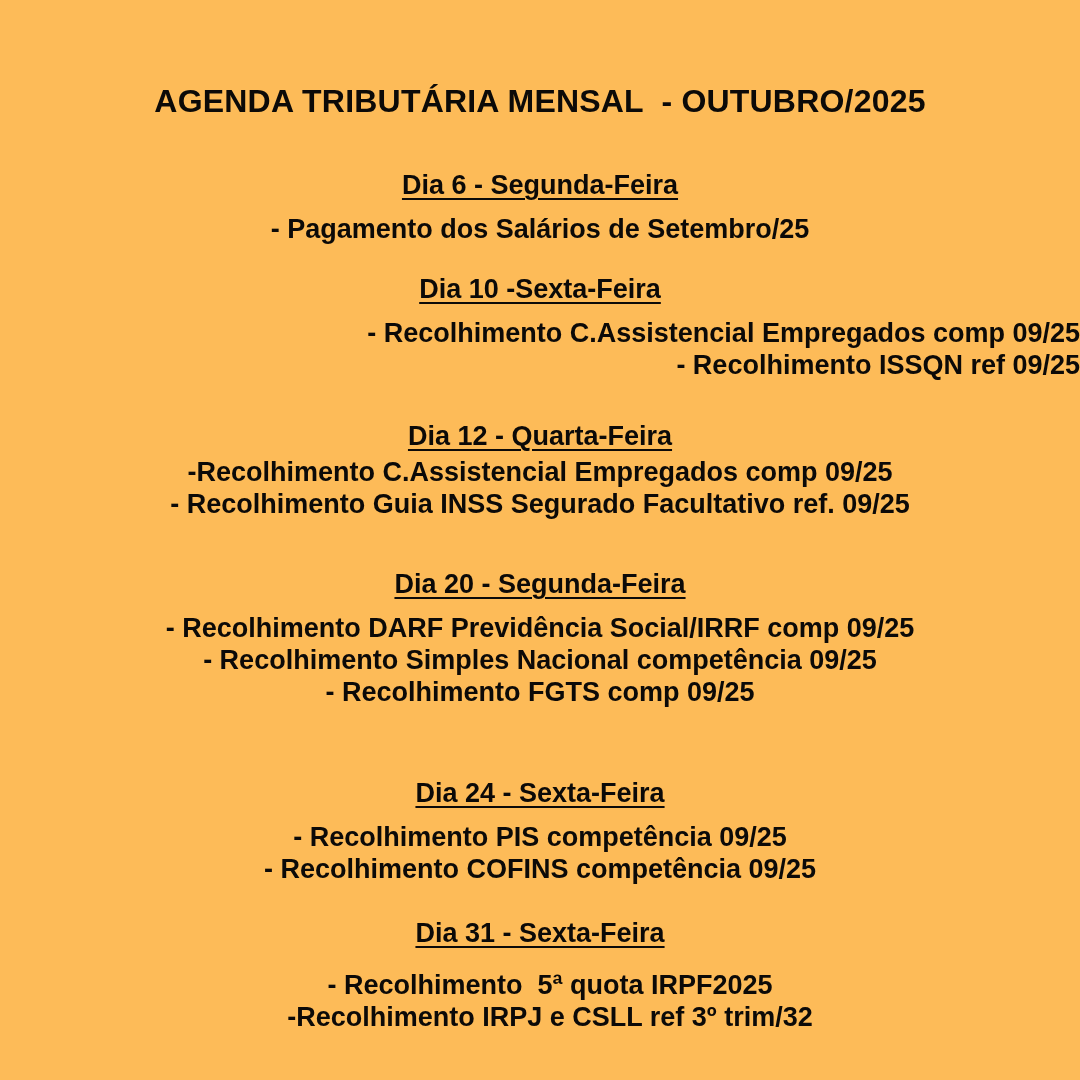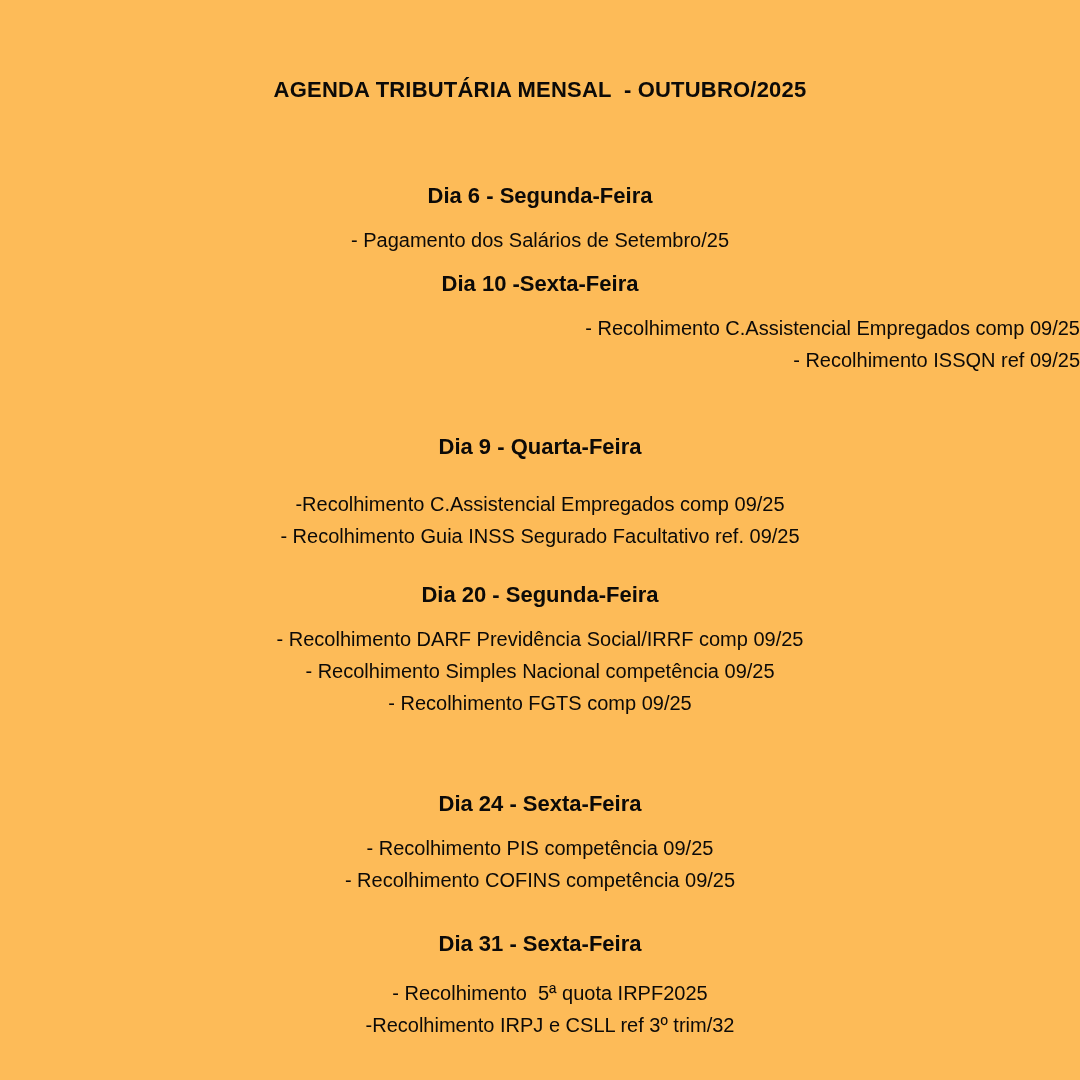"AGENDA TRIBUTÁRIA MENSAL - OUTUBRO/2025" .title { font-size: 22px -> 32px }
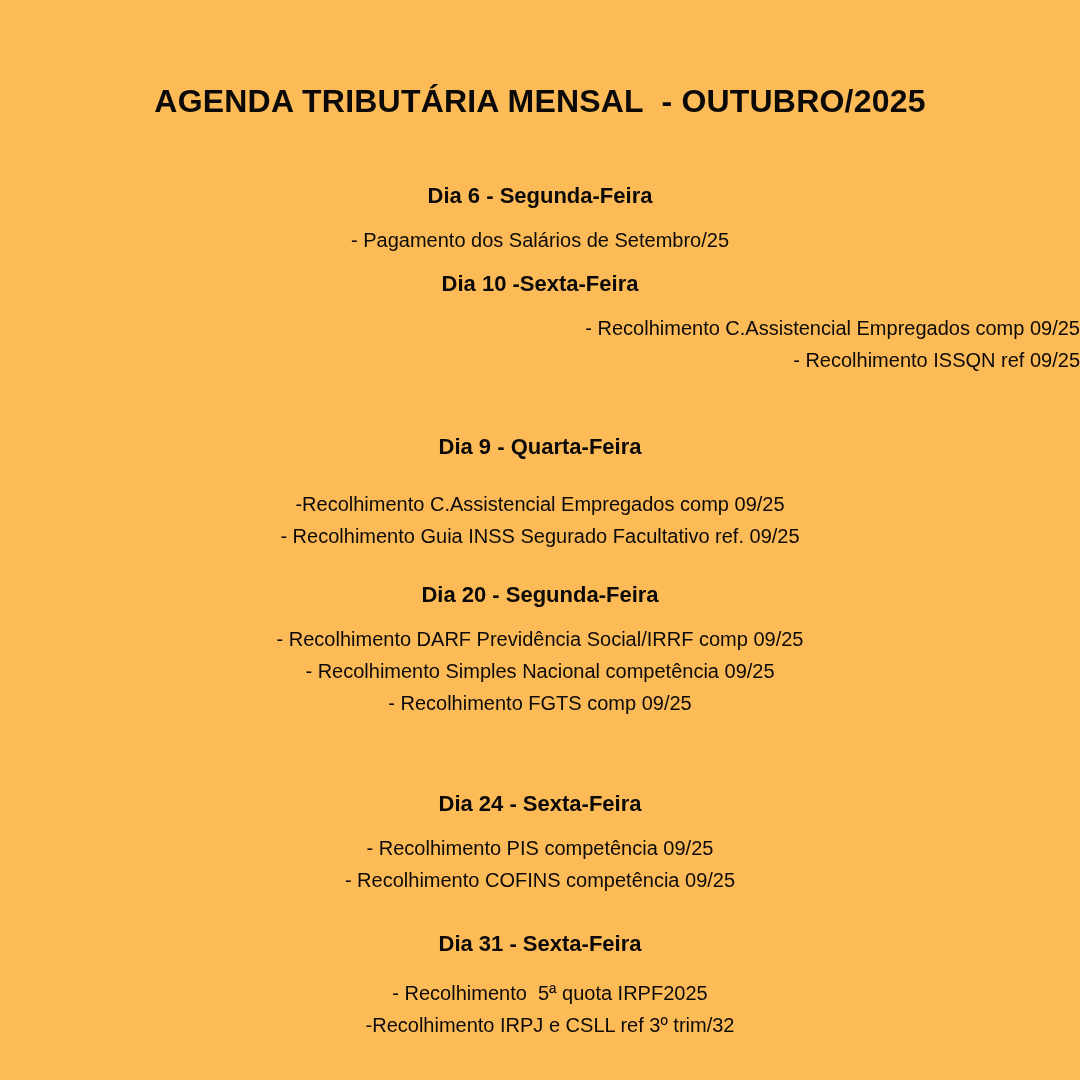"Dia 6 - Segunda-Feira" .day { font-size: 22px -> 27px; margin: 15px -> 2px; text-decoration: none -> underline }
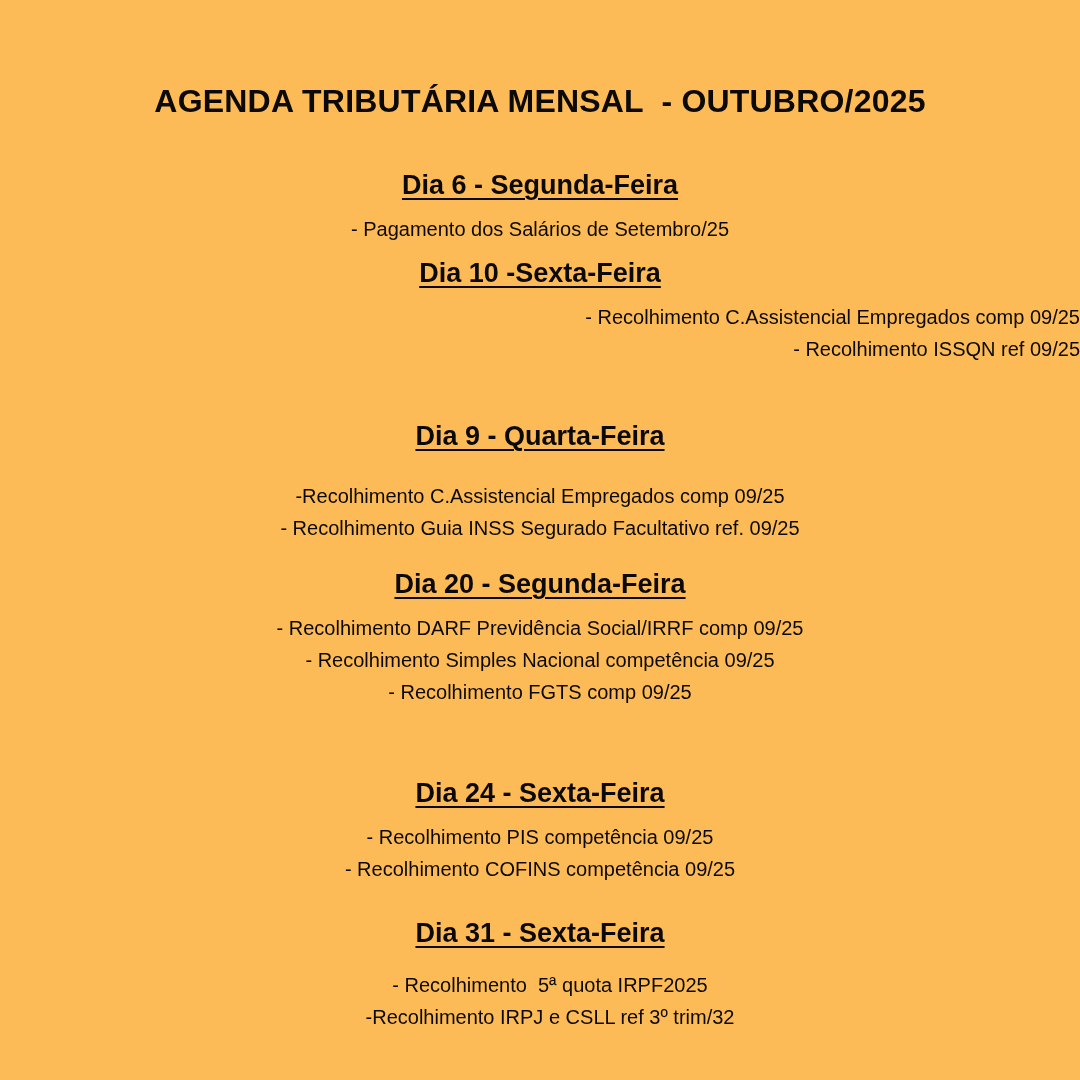"- Pagamento dos Salários de" .items li { font-size: 20px -> 27px; font-weight: normal -> bold }
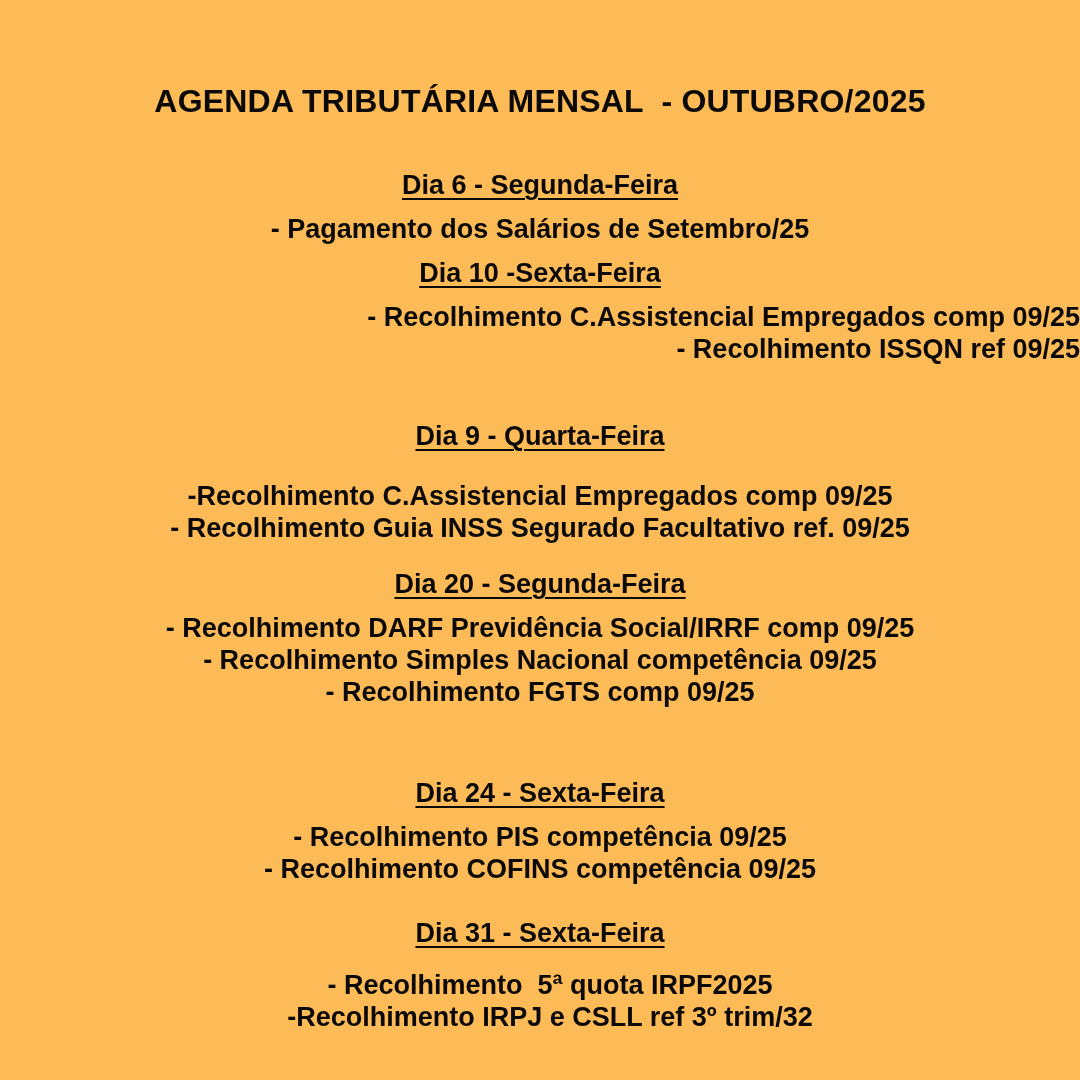"Dia 10 -Sexta-Feira" div.section { top: 256px -> 272px }
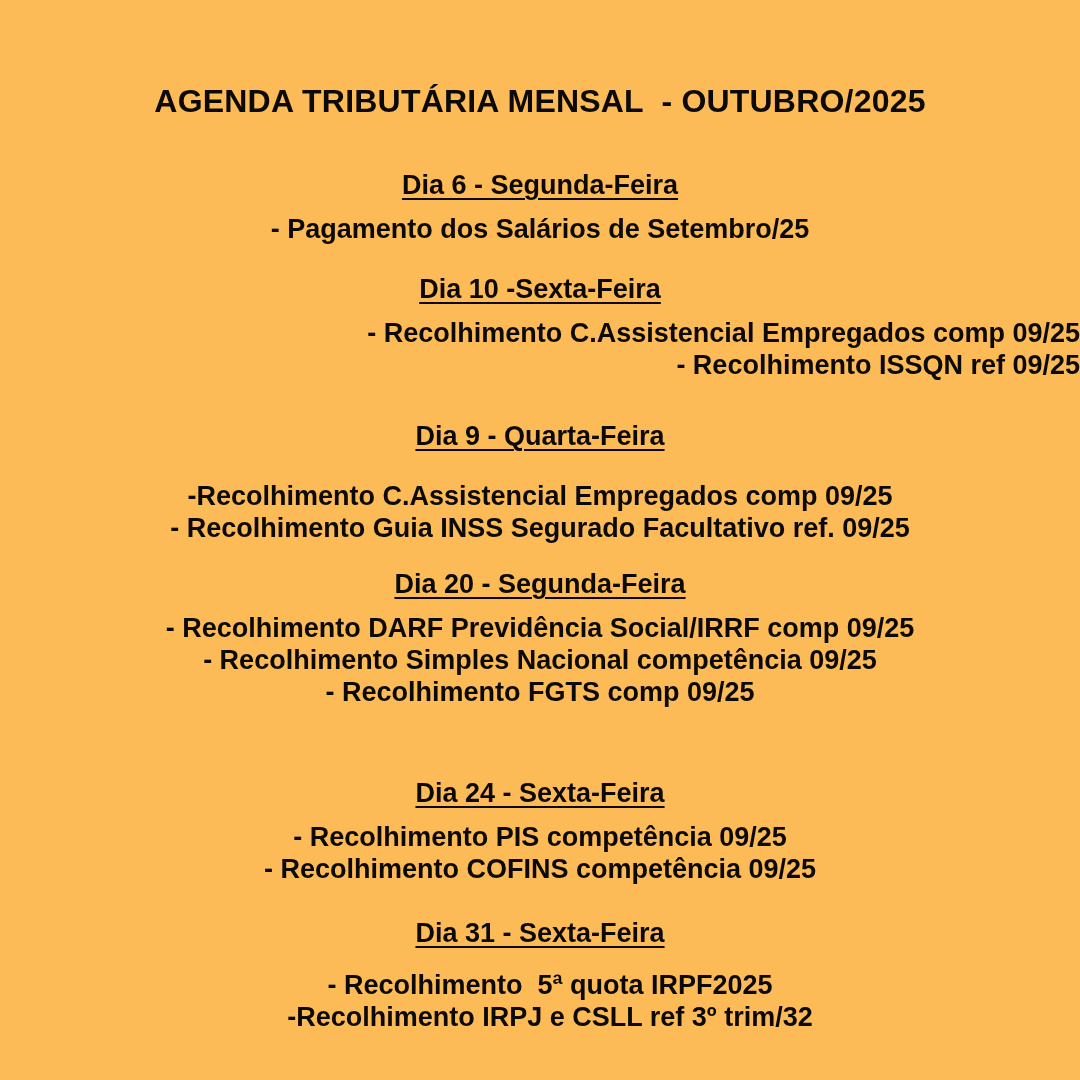"Dia 9 - Quarta-Feira" h2.day { text: 9 -> 12 }
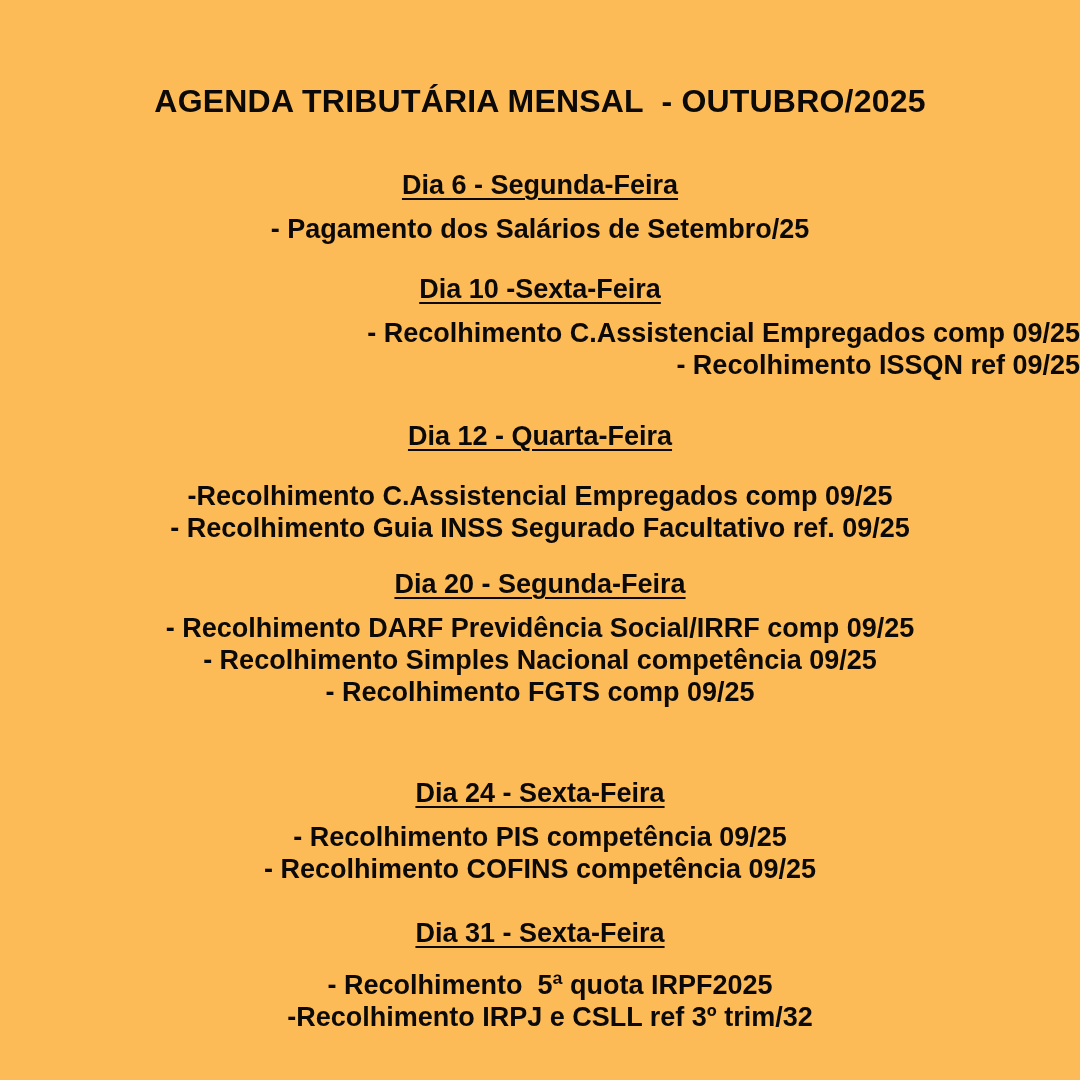"-Recolhimento C.Assistencial Empregados" ul.items { margin-top: 28px -> 4px }
